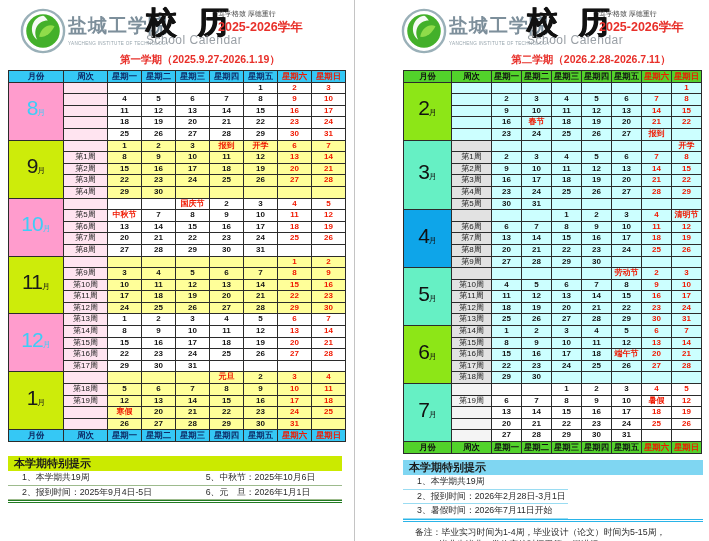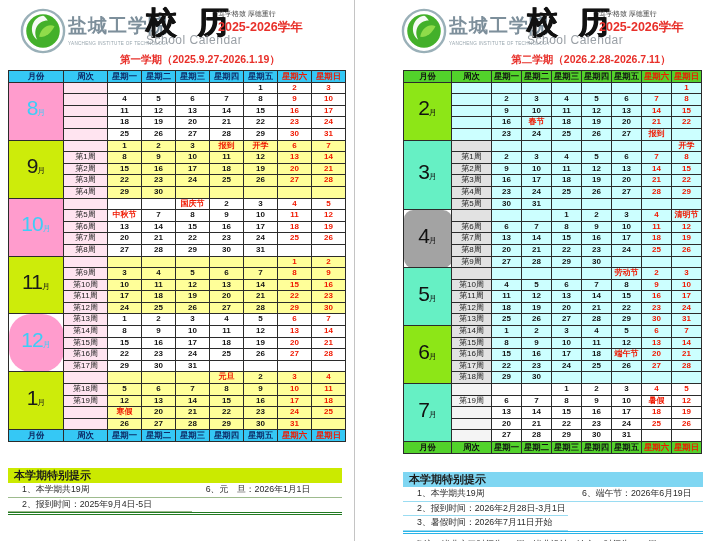"4月" td.mcell { background: #a3a3a3 -> #0ea5e9; border-radius: 9px -> none }
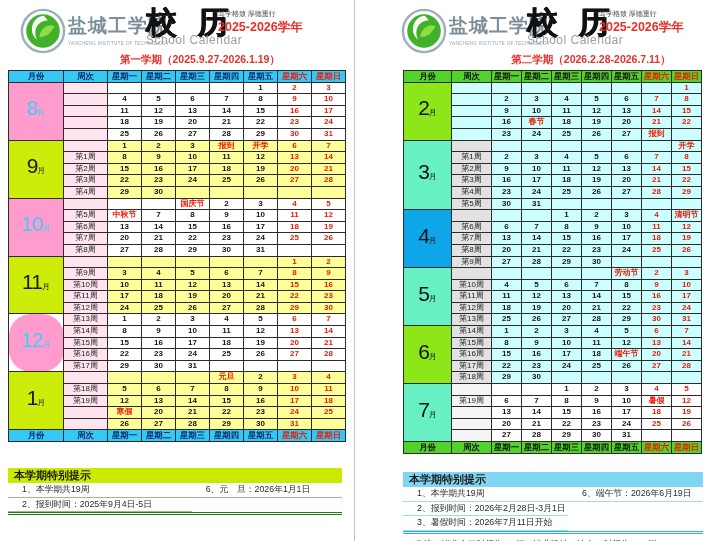"12月" td.mcell { border-radius: 22px -> none }
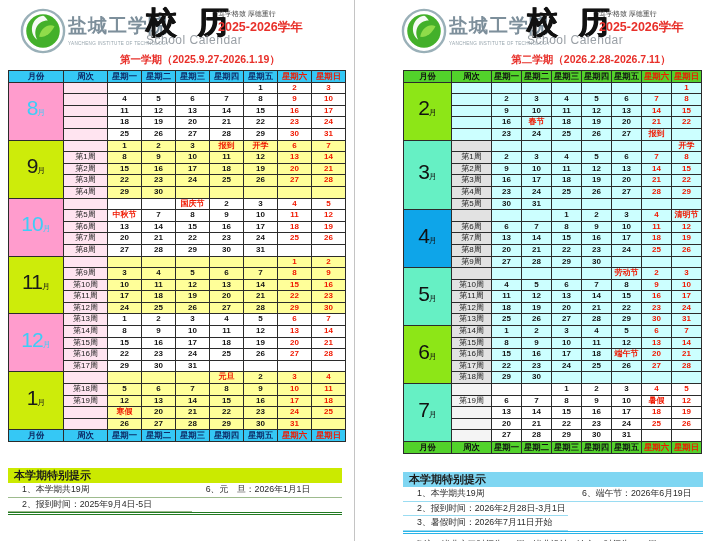"本学期特别提示" .nbar { margin-top: 12px -> none }
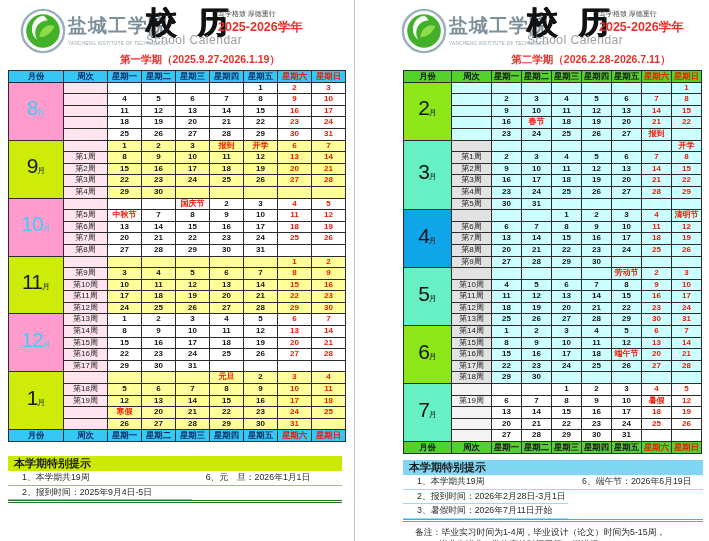"5、中秋节：2025年10月6日" li { html: none -> <li>5、中秋节：2025年10月6日</li> }
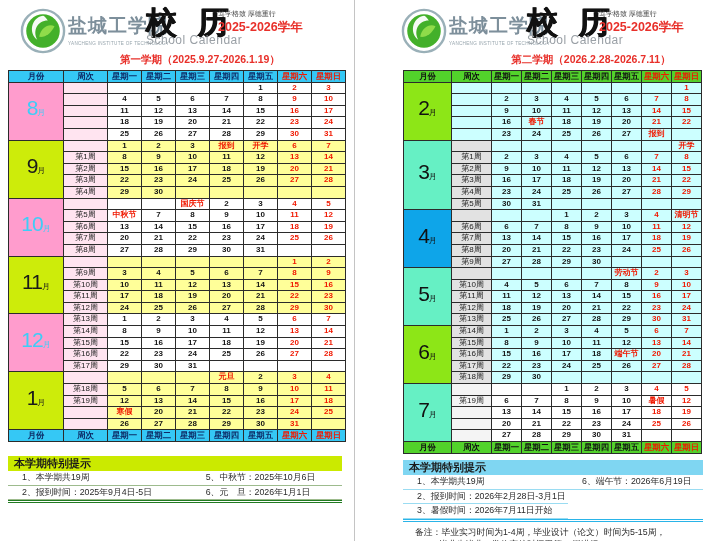"6、端午节：2026年6月19日" li { html: <li>6、端午节：2026年6月19日</li> -> none }
